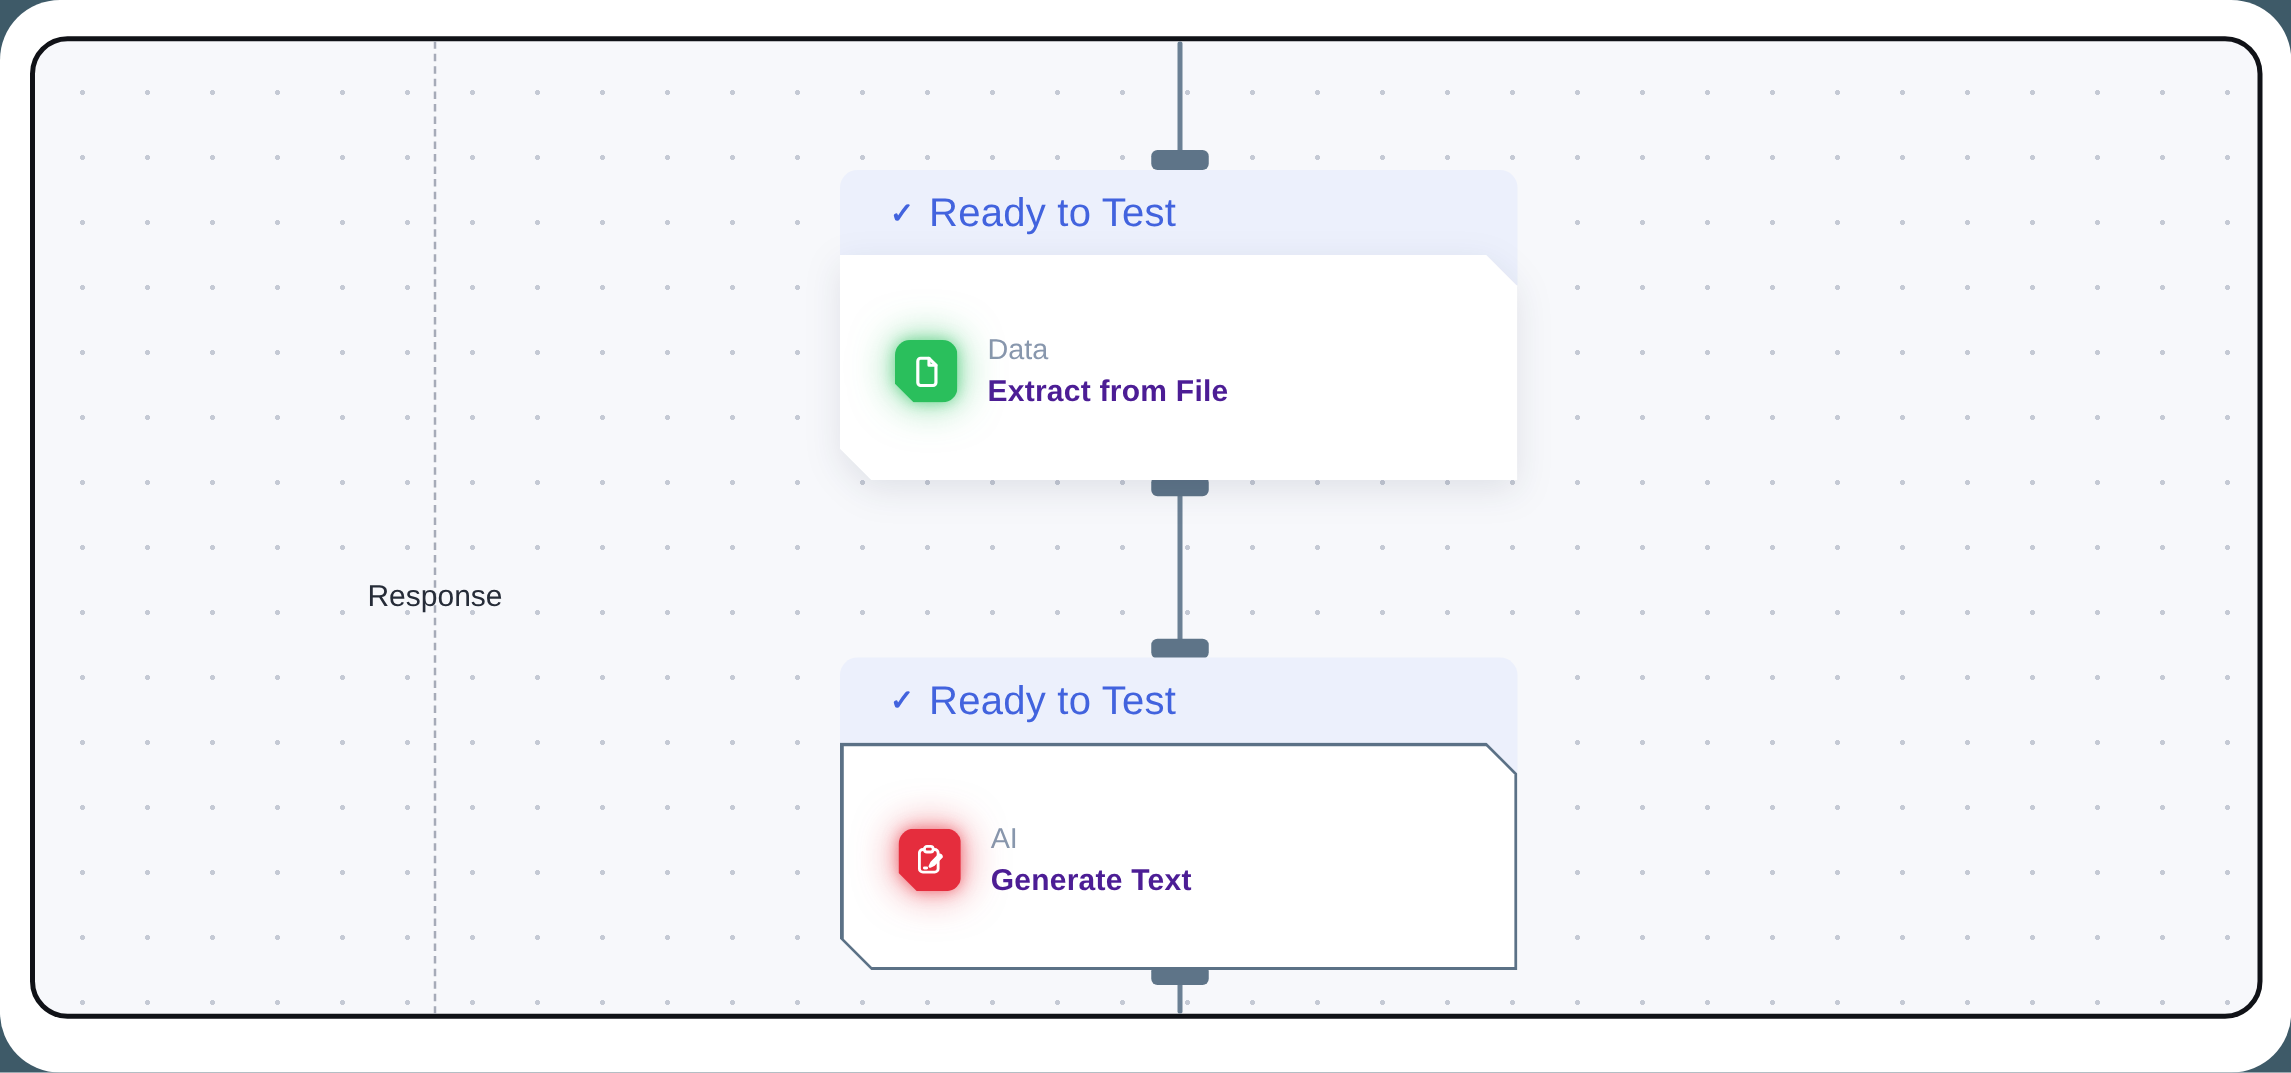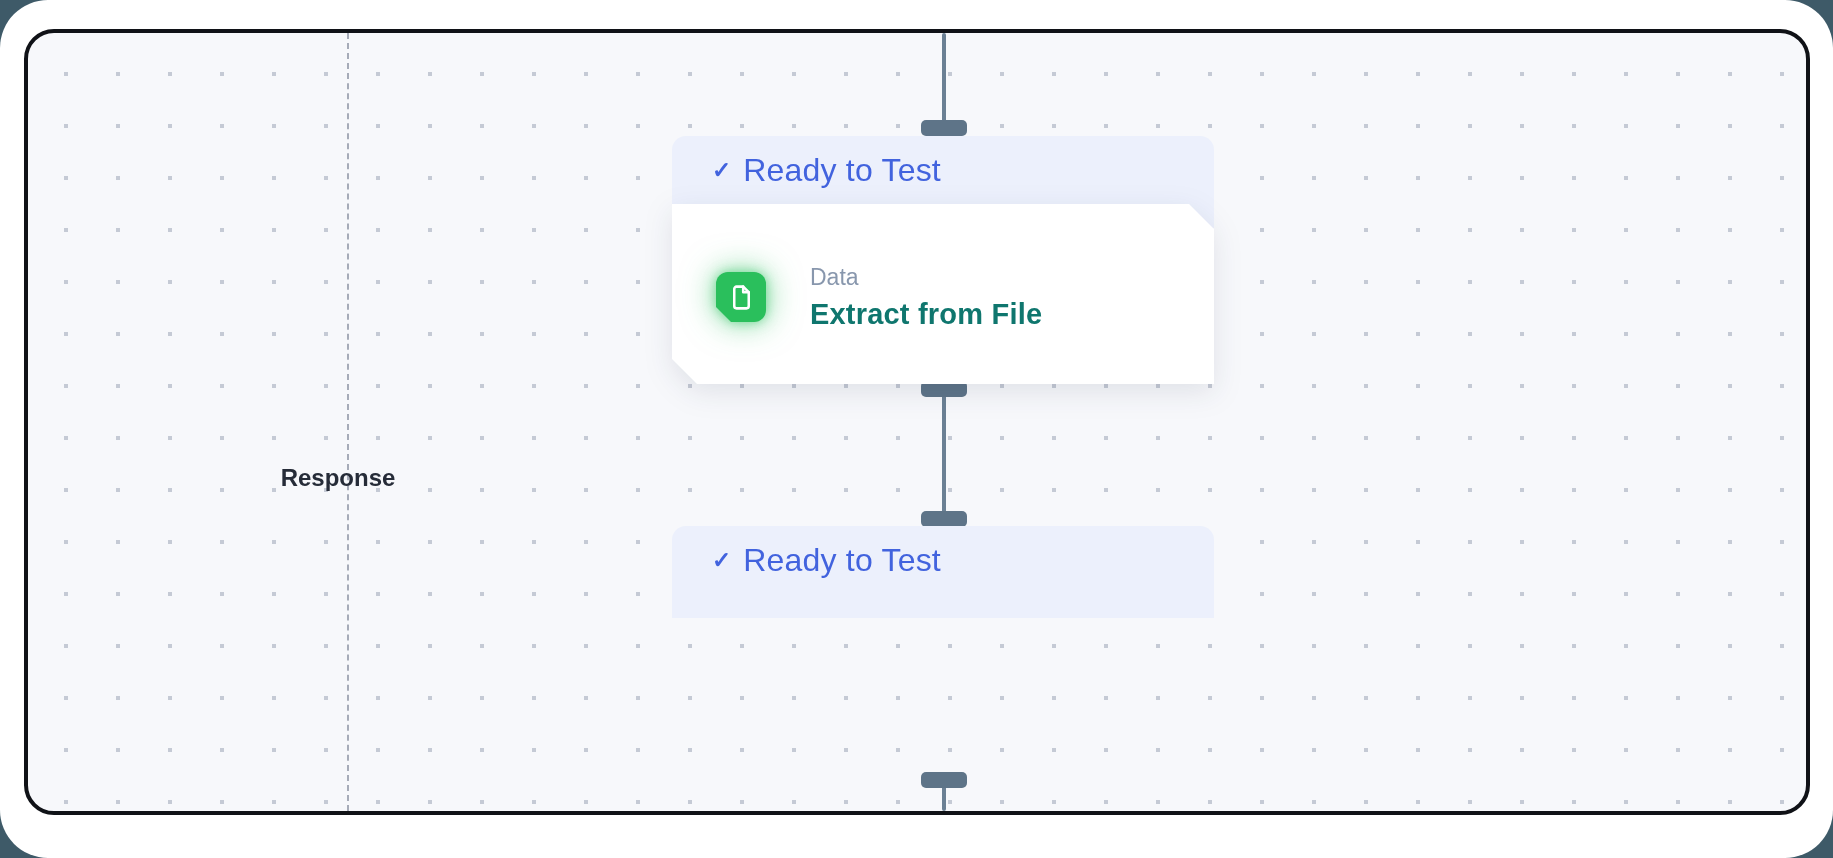"Data" .card-body { gap: 44px -> 24px }
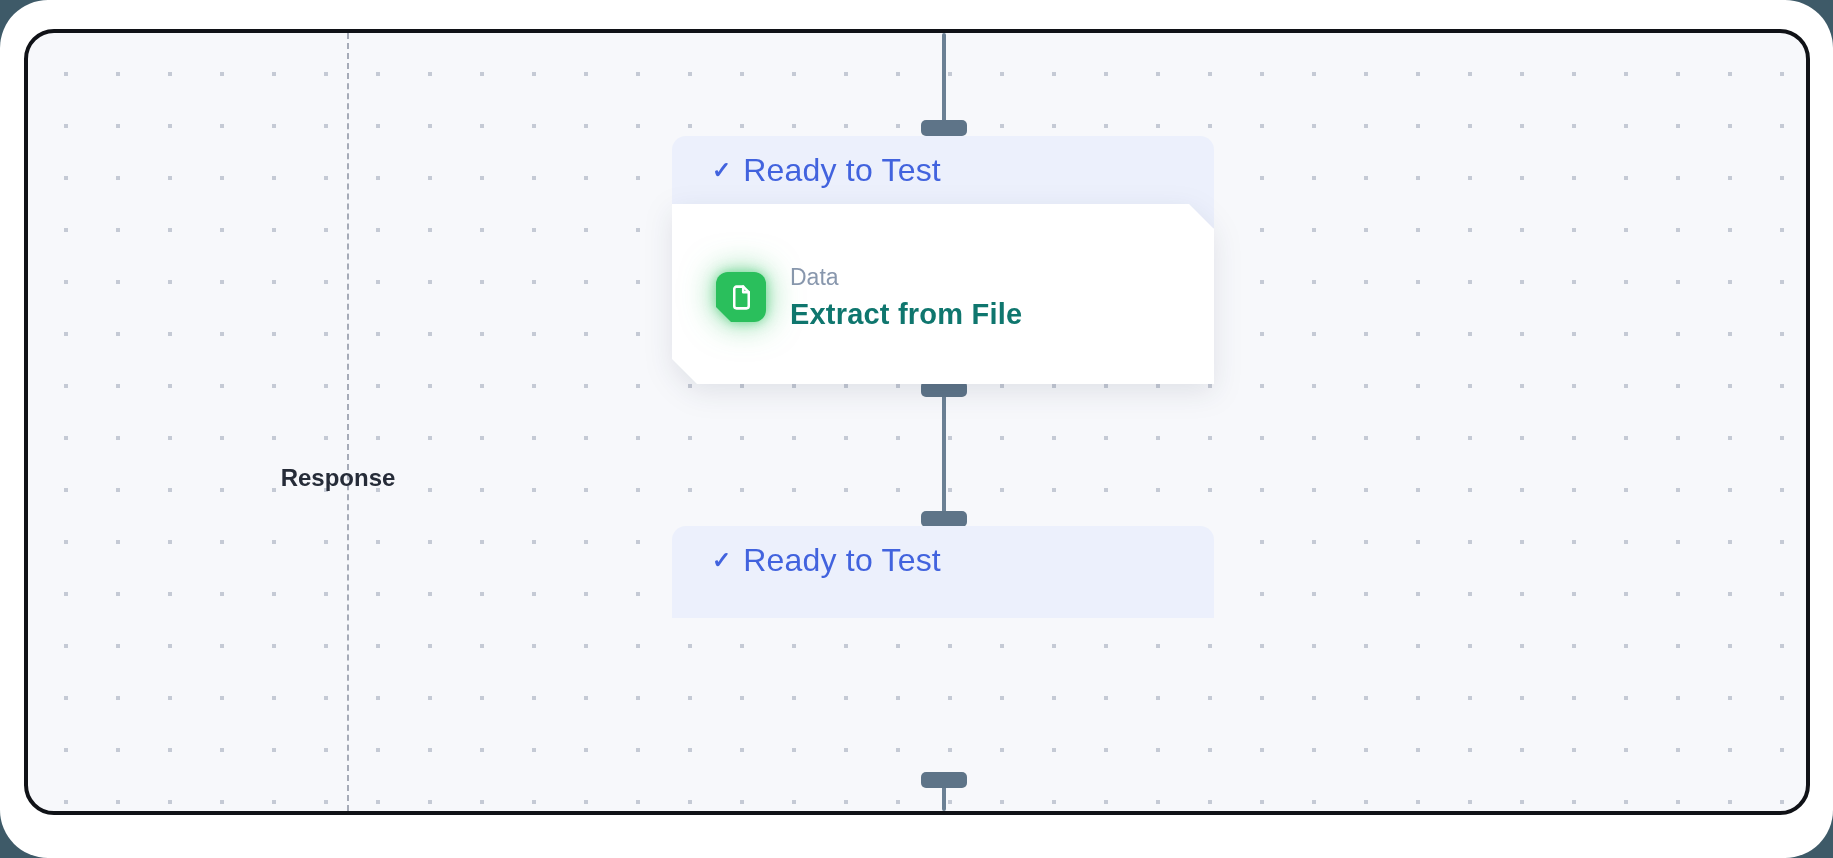"Extract from File" .title { color: #0f766e -> #4c1d95; font-size: 29px -> 24px }
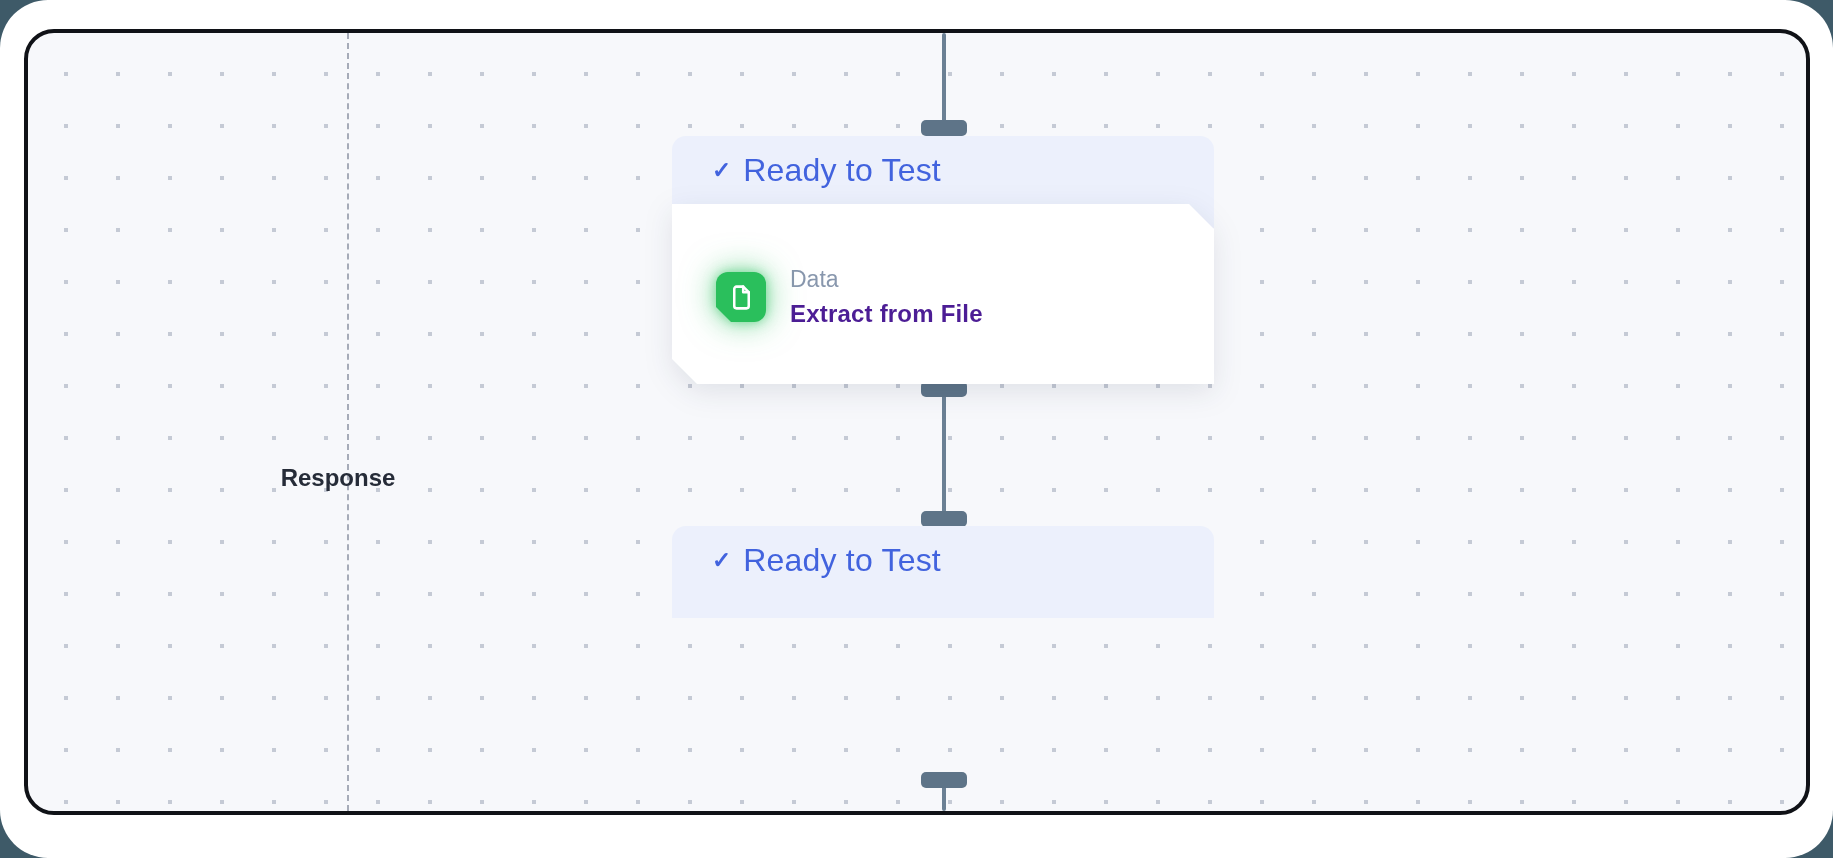"Response" .guide-label { font-weight: 700 -> 400; left: 310px -> 320px }
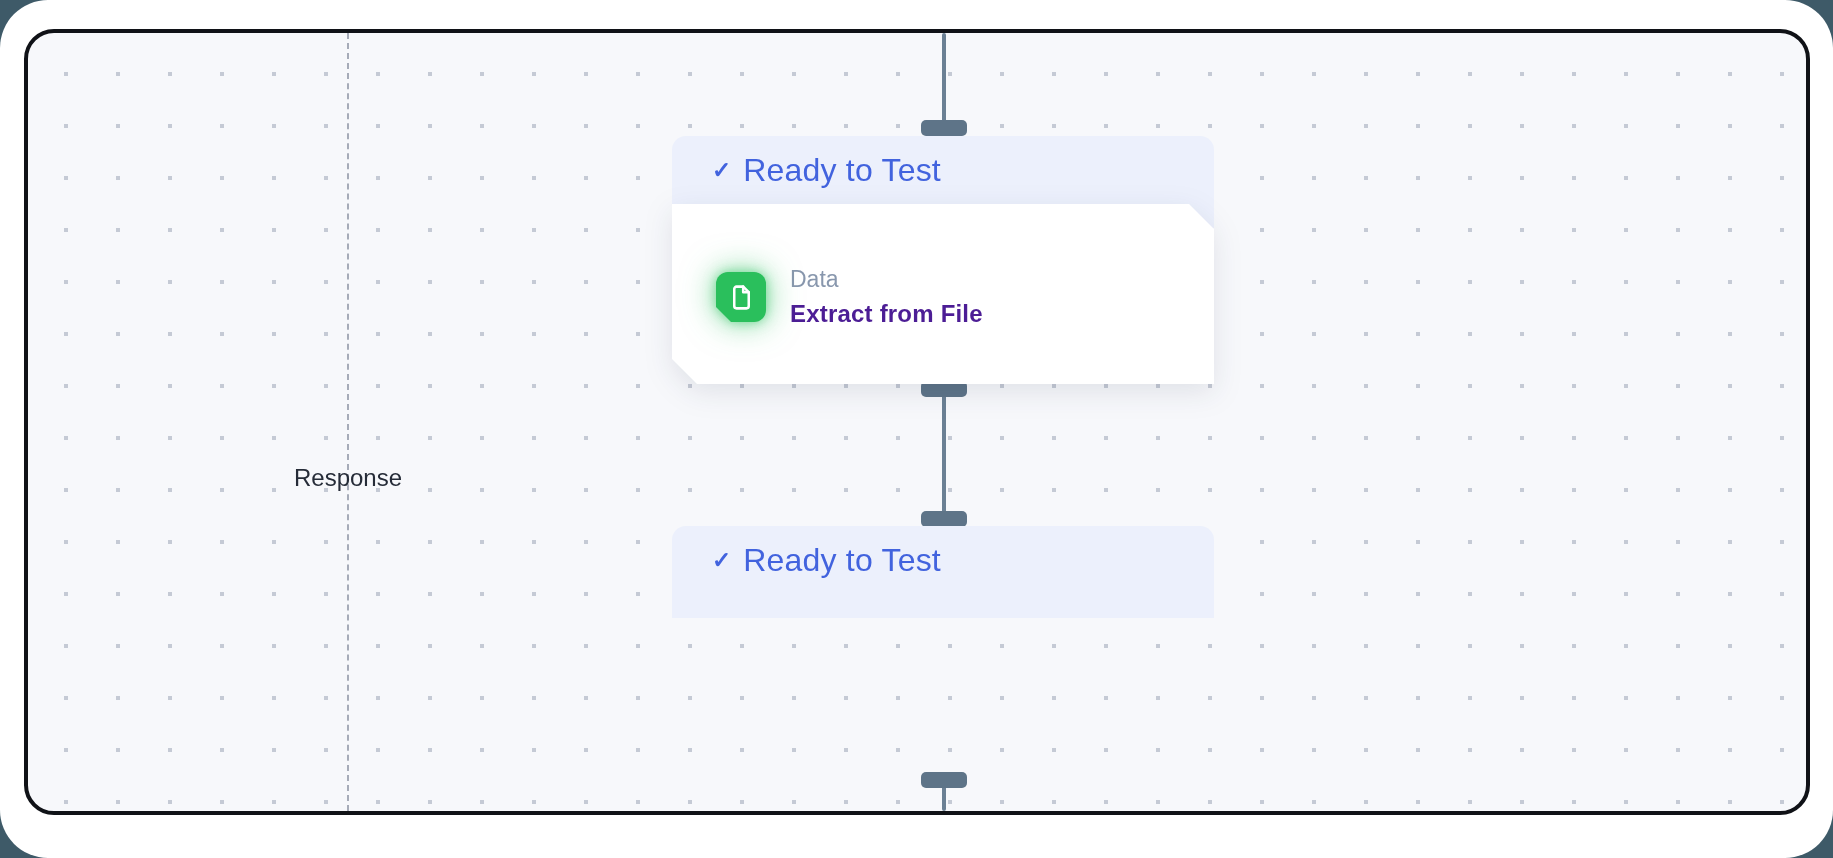"AI" div.card-outline { html: none -> <div> <div> <div> <div> <div> <svg> <rect></rect> <rect></rect> <path></path> <path></path> </svg> </div> </div> <div> <div>AI</div> <div>Generate Text</div> </div> </div> </div> </div> }
